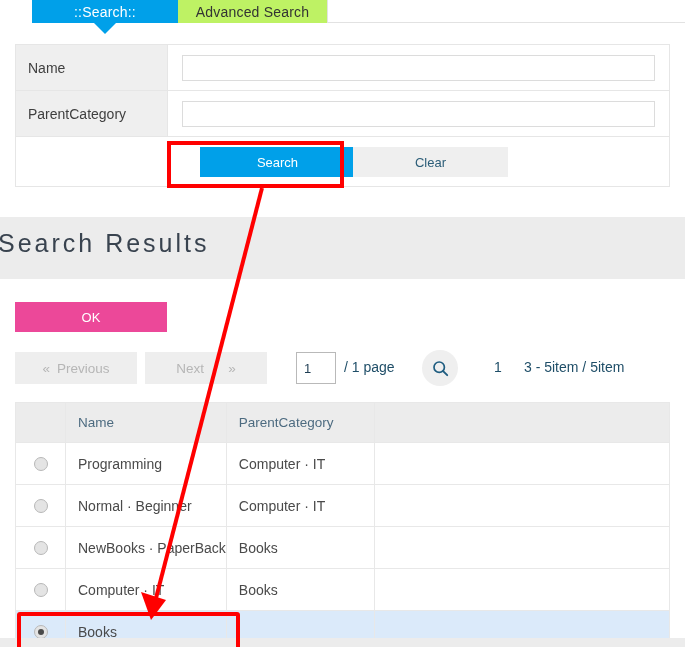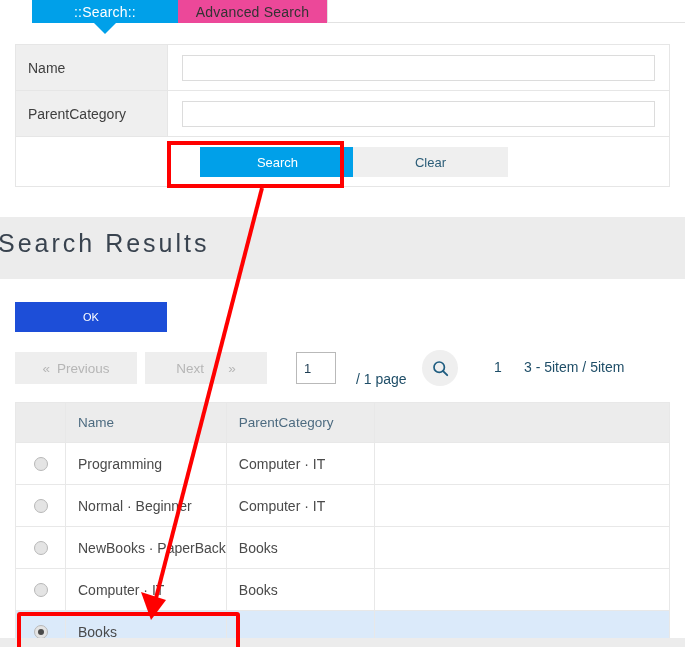"Advanced Search" .tab-inactive { background: #ec4899 -> #bef264 }
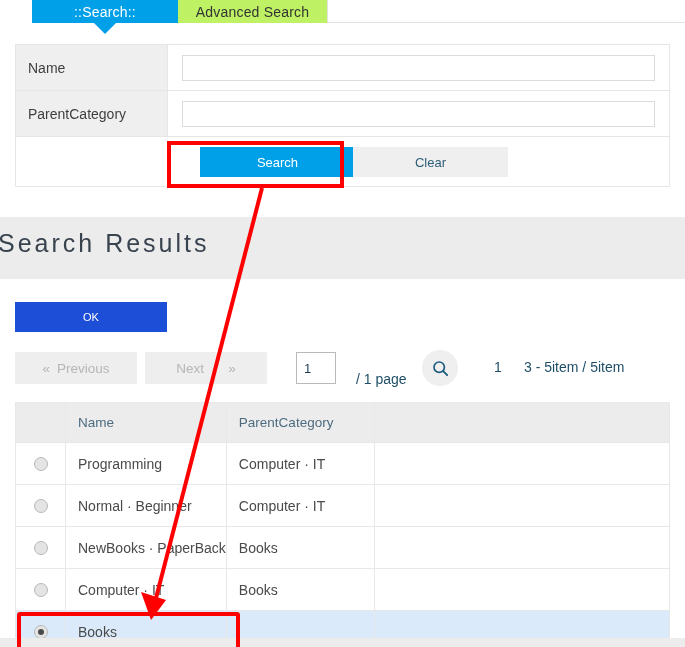"OK" .btn-ok { background: #1d4ed8 -> #ec4899; font-size: 11px -> 13px }
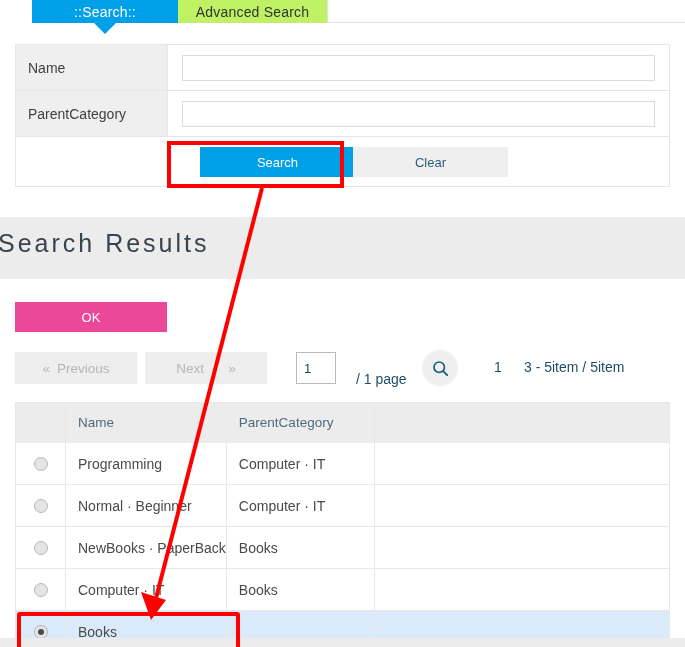"/ 1 page" .pg-slash { left: 356px -> 344px; margin-top: 12px -> none }
